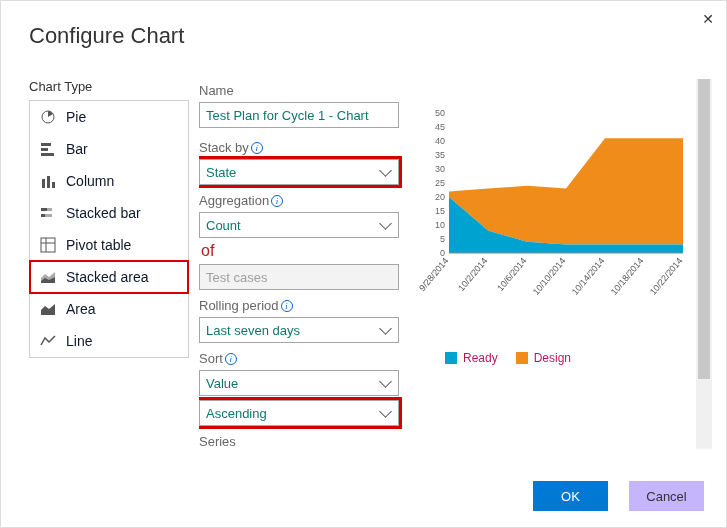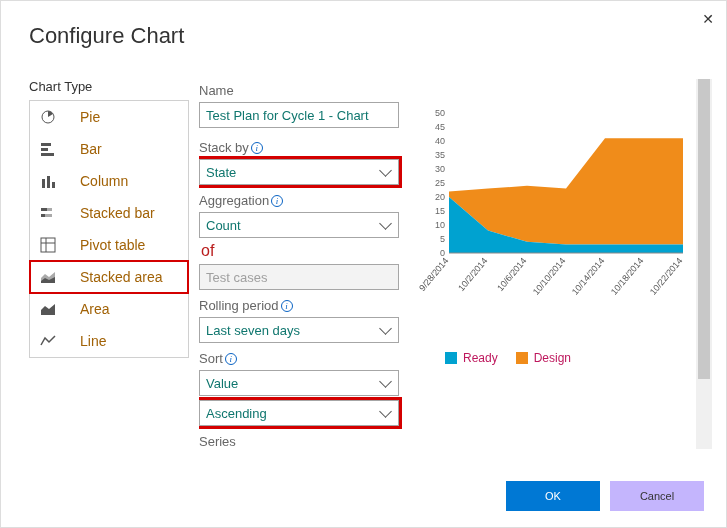"Pie" .ct-item { color: #a16207 -> #0f172a; gap: 24px -> 10px }
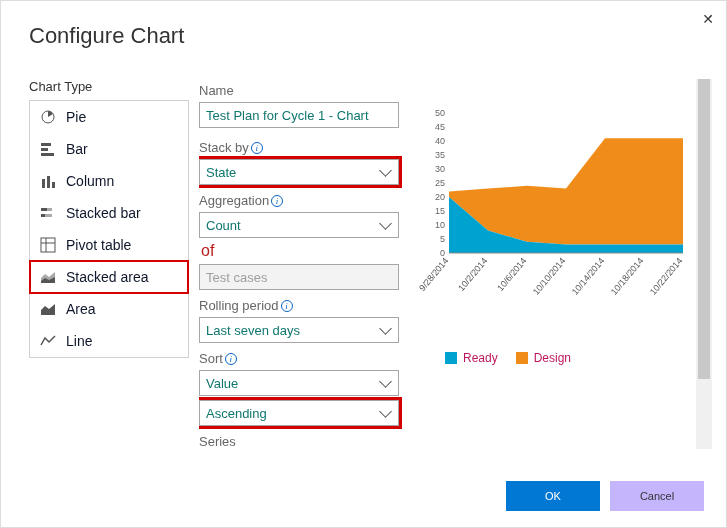"OK" .btn { font-size: 11px -> 13px; margin-left: none -> 11px; width: 94px -> 75px }
